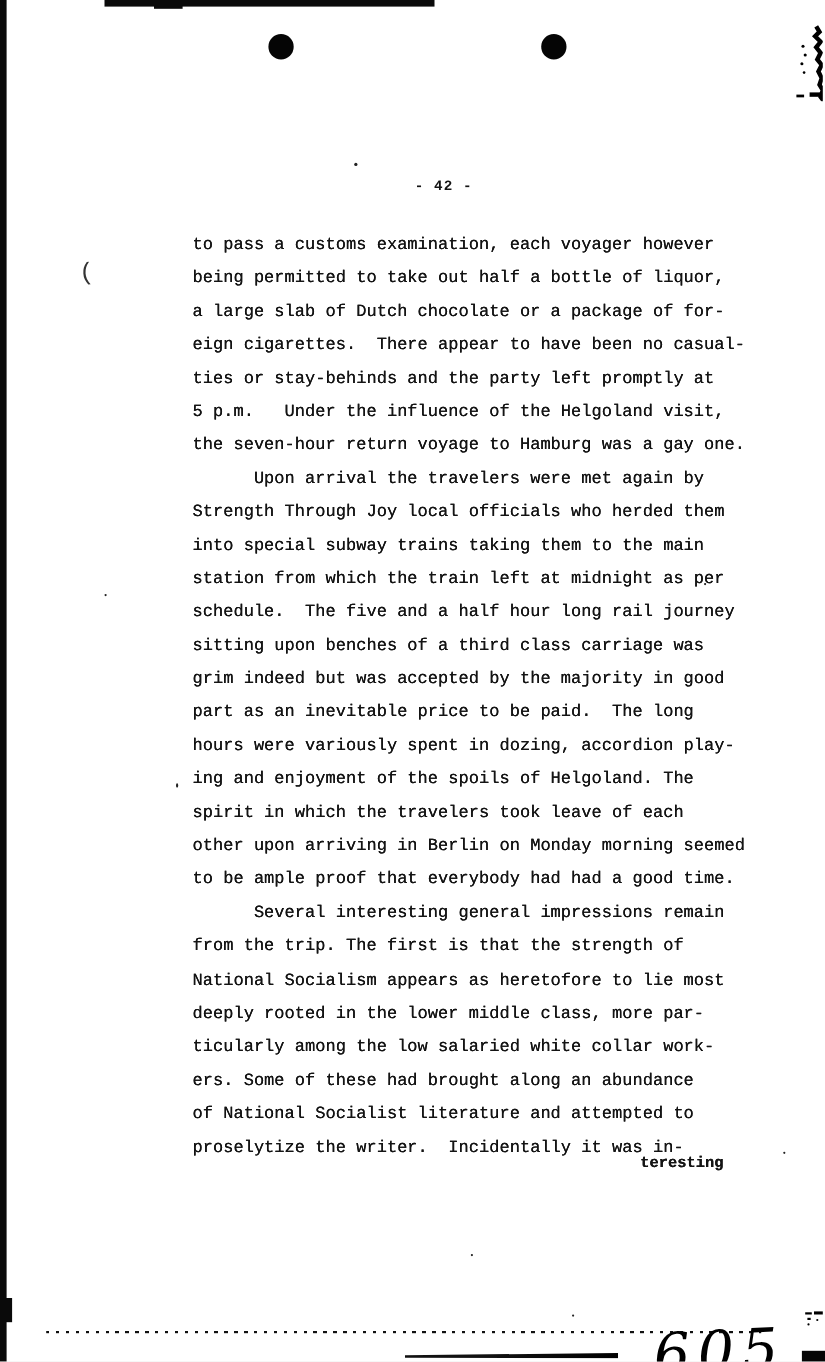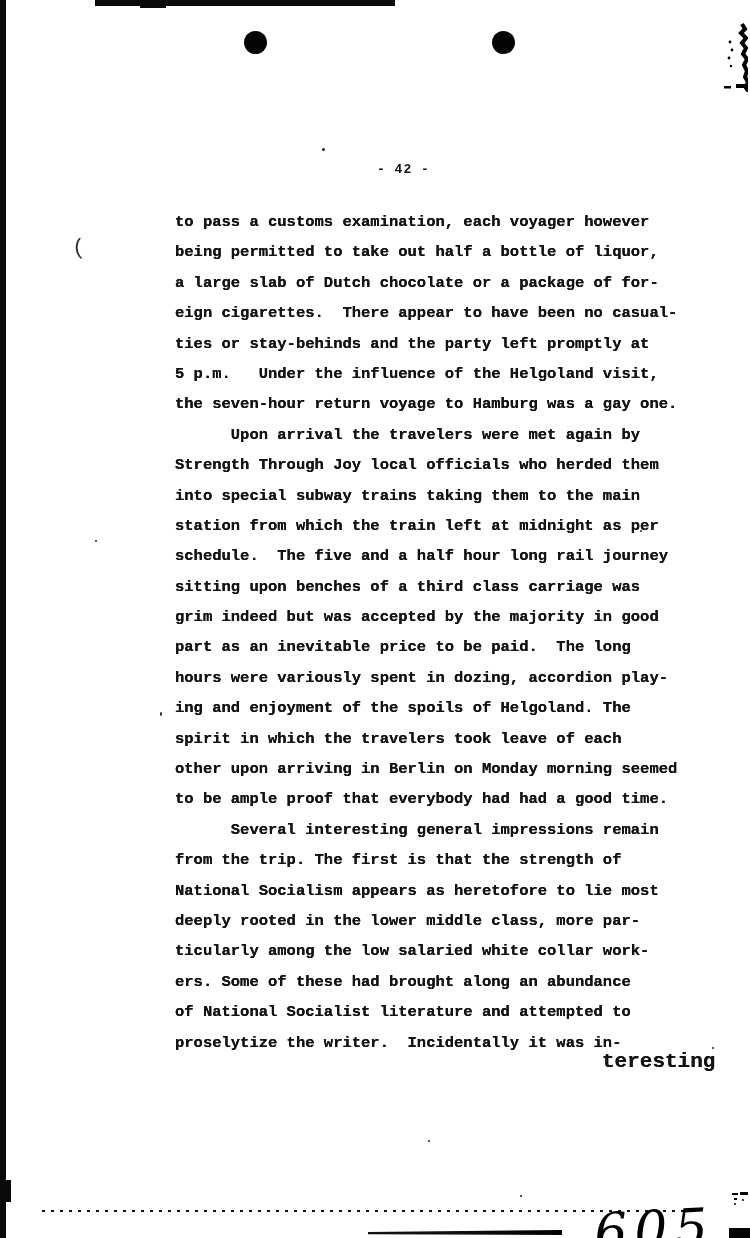"to pass a customs examination," .body-text { font-weight: 700 -> 400 }
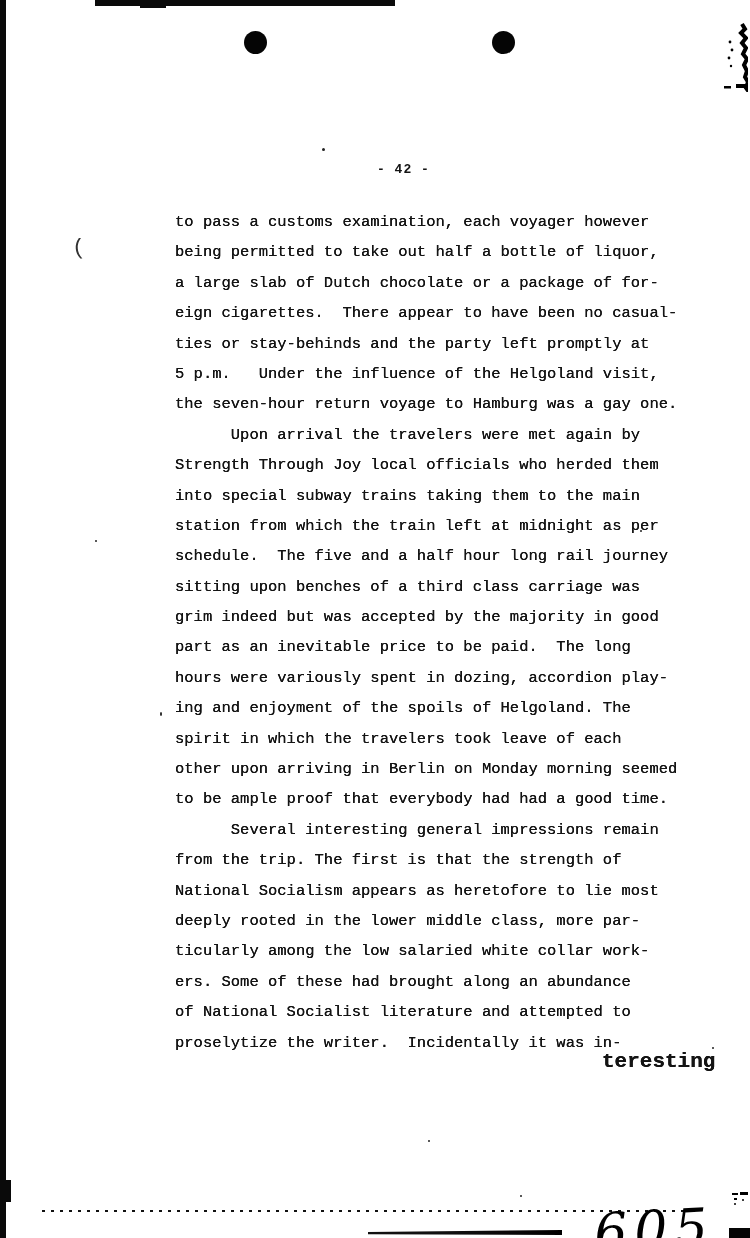"teresting" .catchword { font-size: 21px -> 14px; left: 602px -> 582px }
